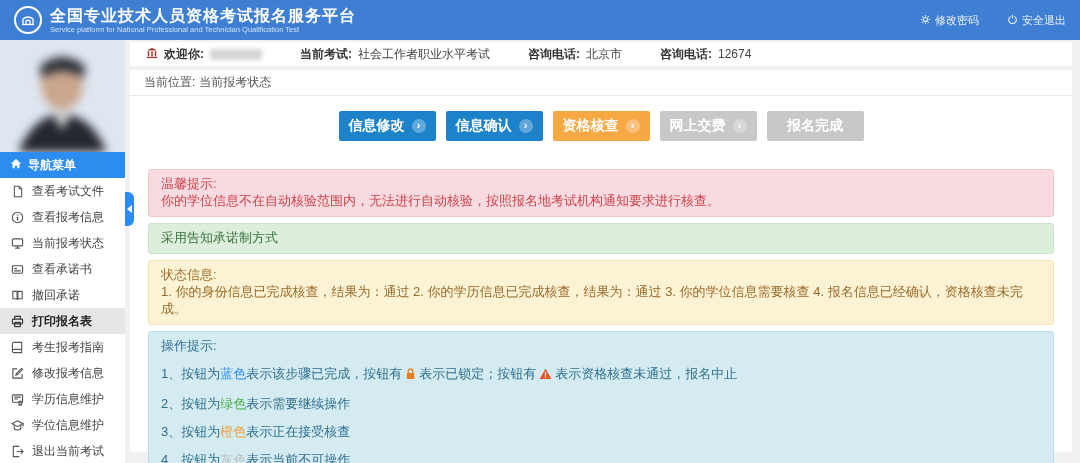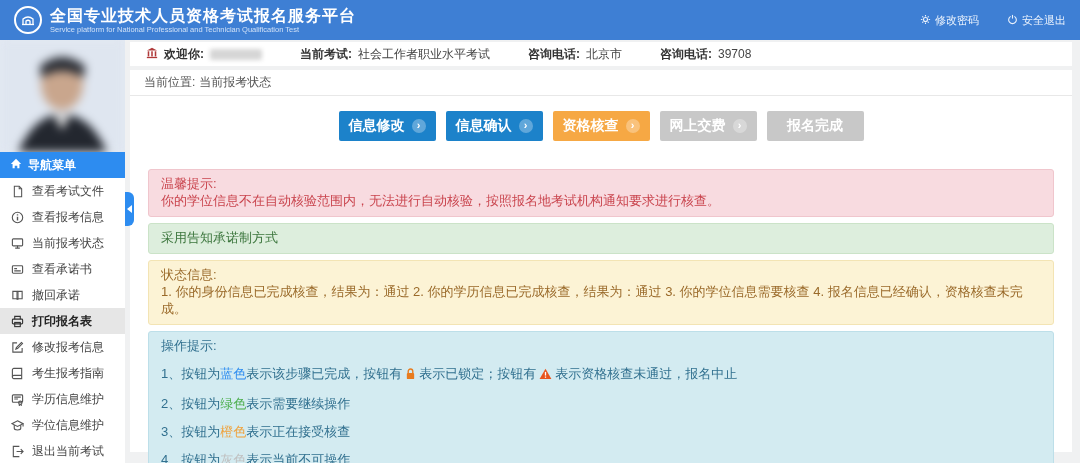"39708" span { text: 39708 -> 12674 }
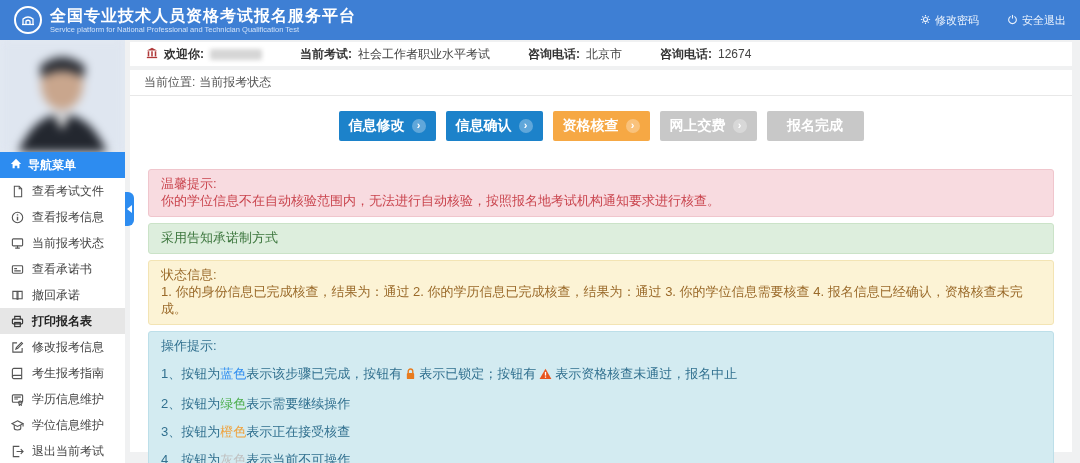"修改报考信息" div.menu-item { order: before "考生报考指南" -> after "考生报考指南" }
